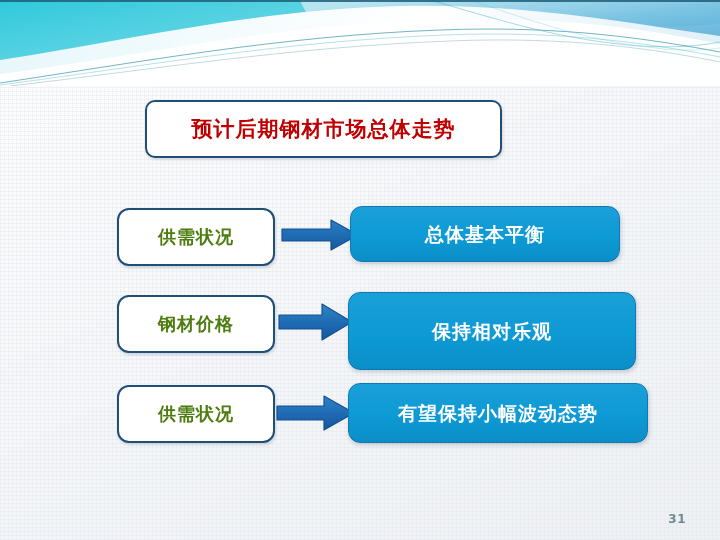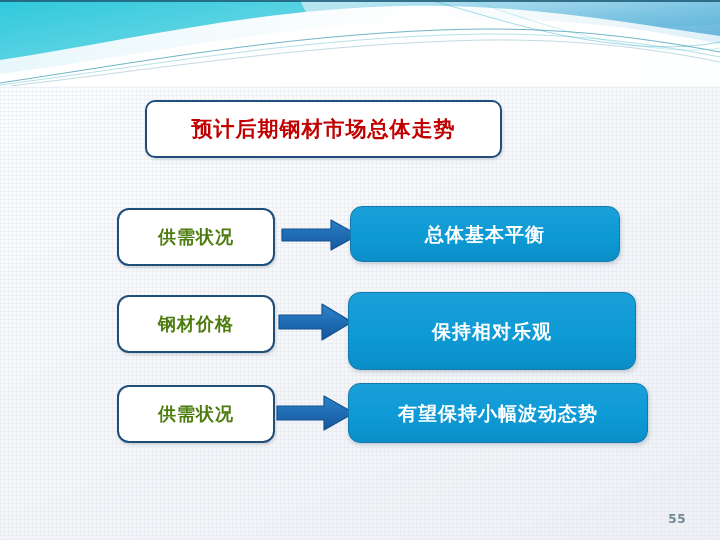"55" div { text: 55 -> 31 }
